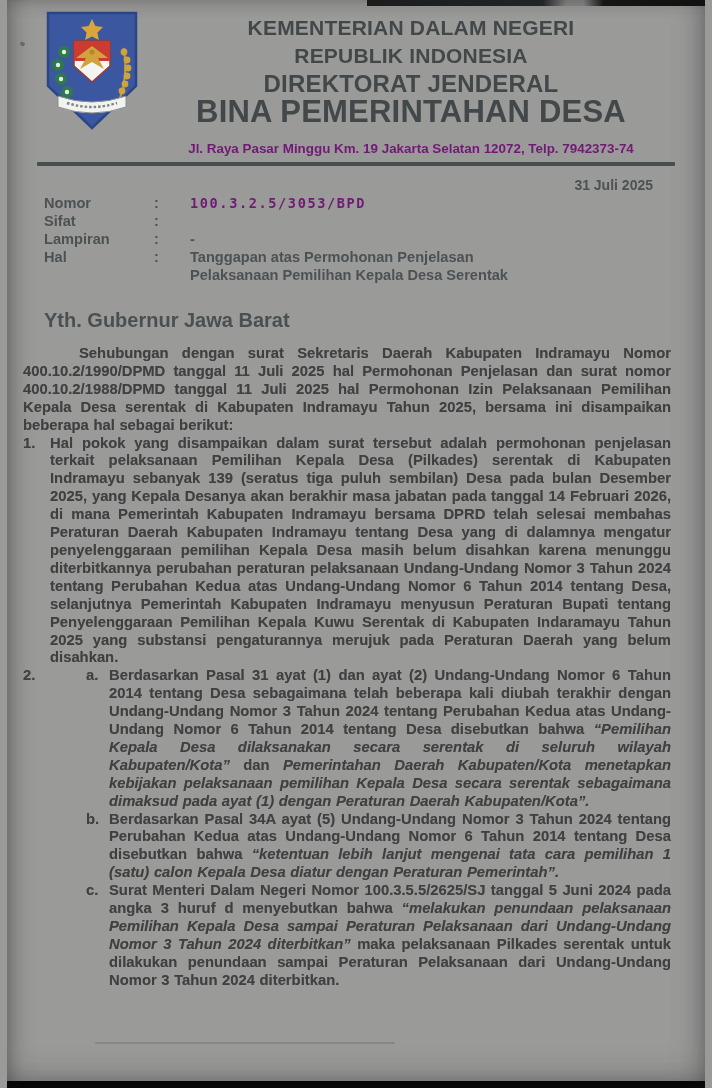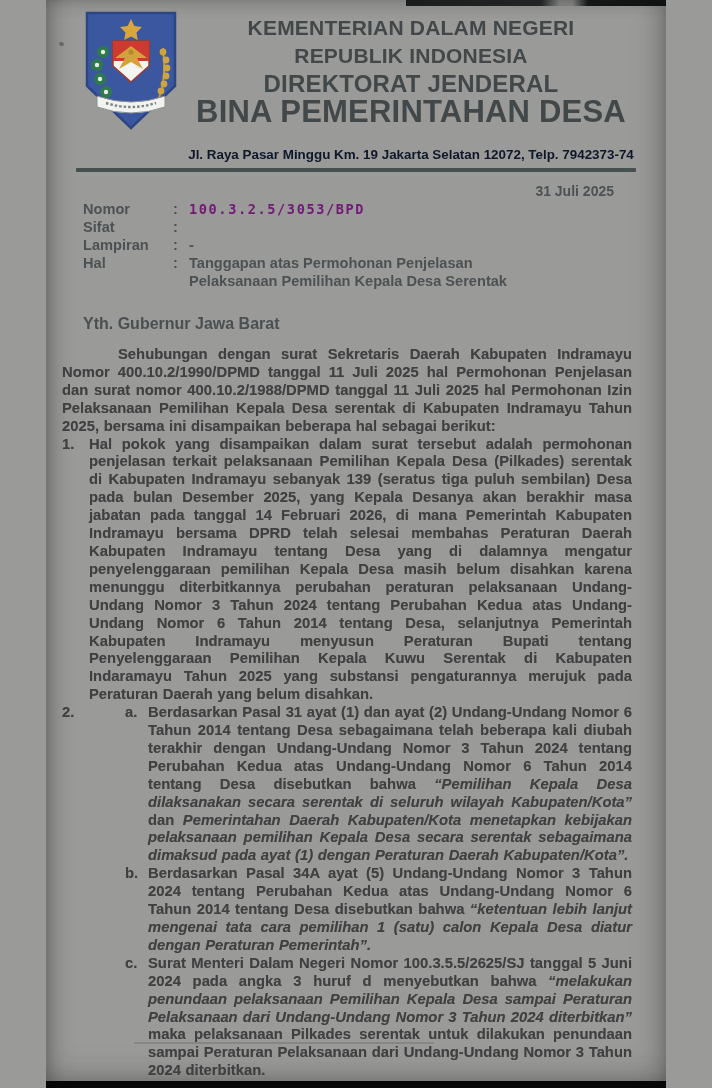"KEMENTERIAN DALAM NEGERI" .sheet { width: 620px -> 698px }
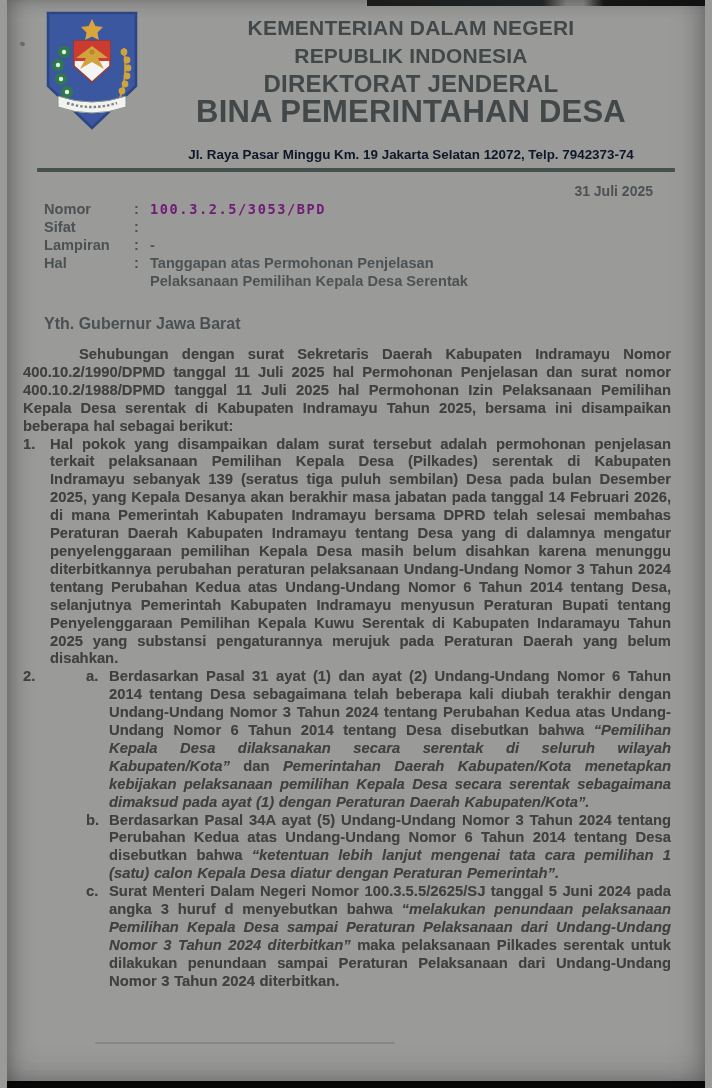"Jl. Raya Pasar Minggu Km." .address { color: #0f172a -> #701a75; margin-top: 20px -> 14px }
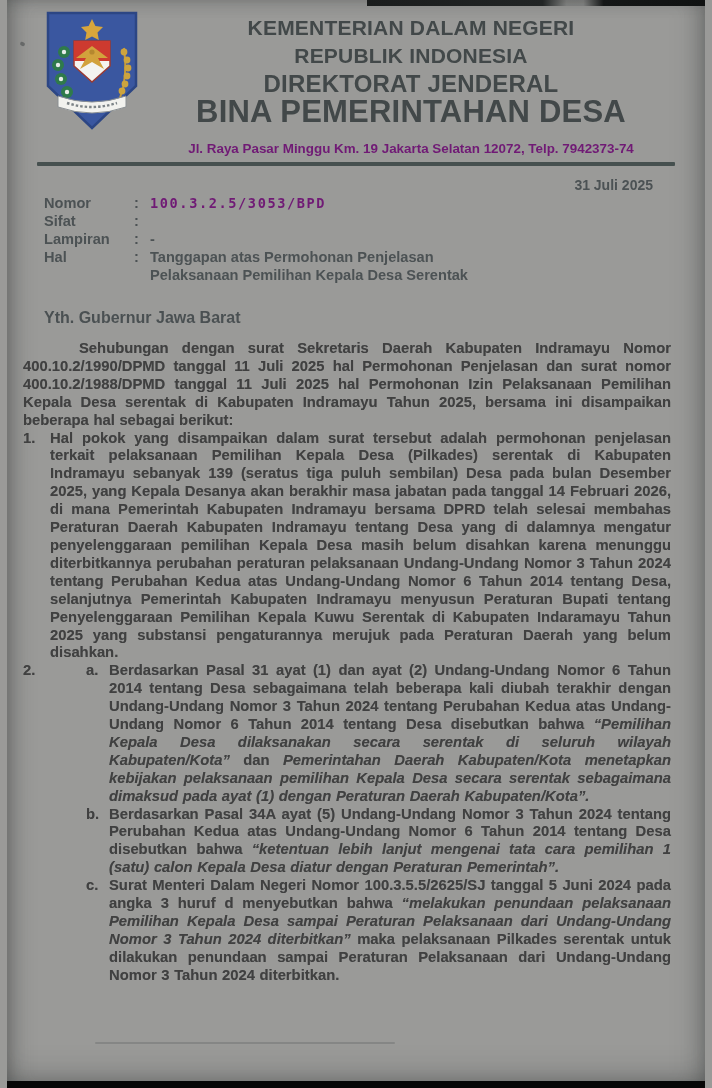"Nomor" .meta { column-gap: 2px -> 22px }
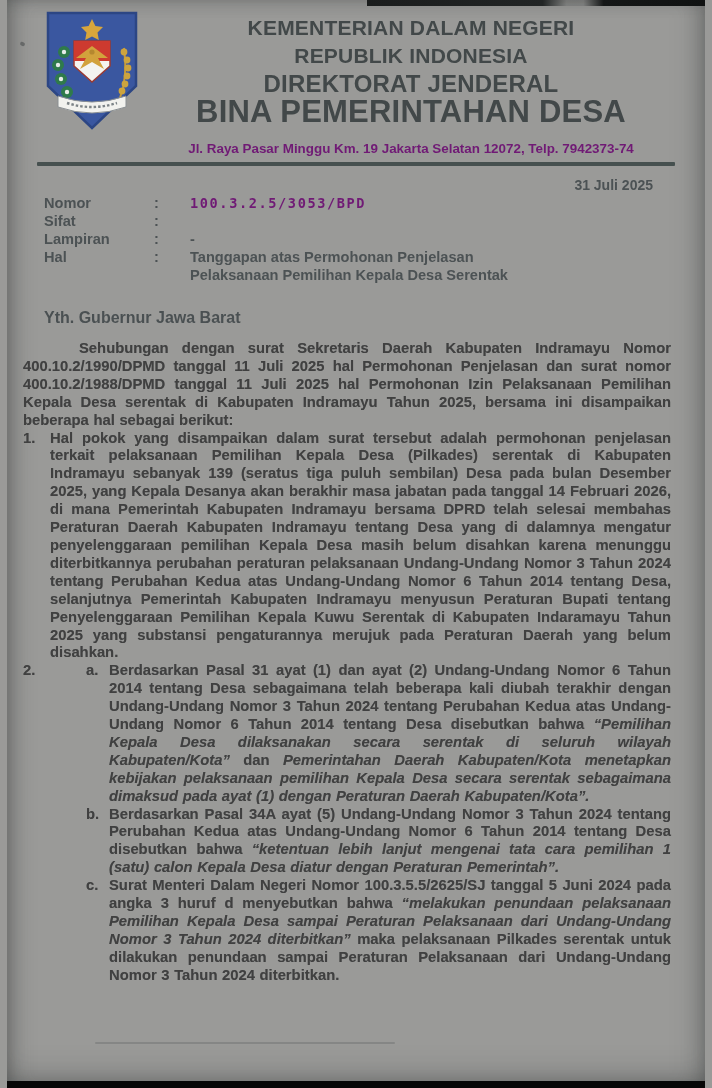"Yth. Gubernur Jawa Barat" .recipient { font-size: 16px -> 20px }
